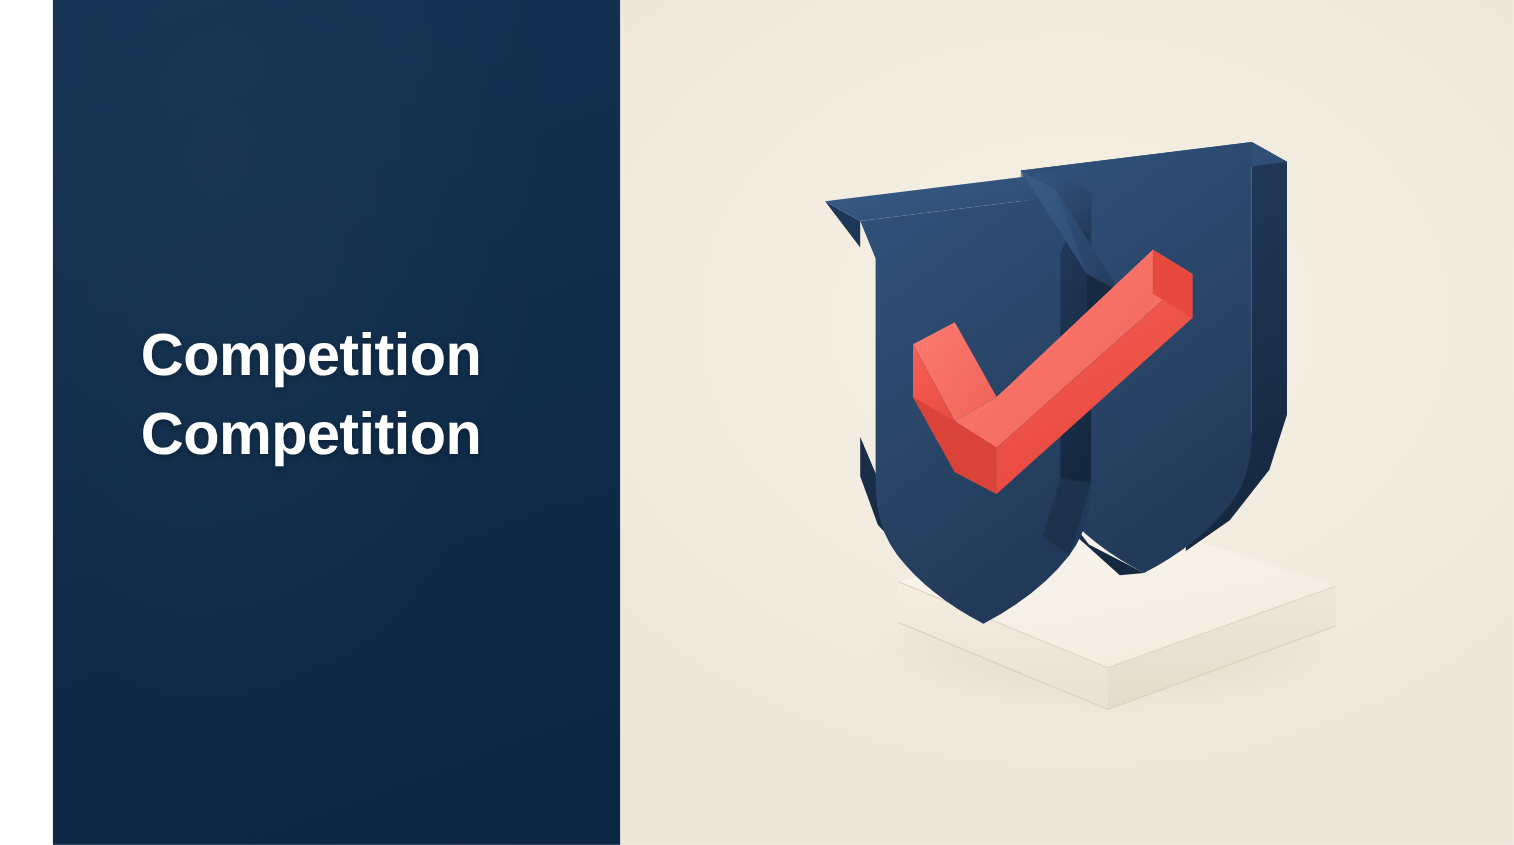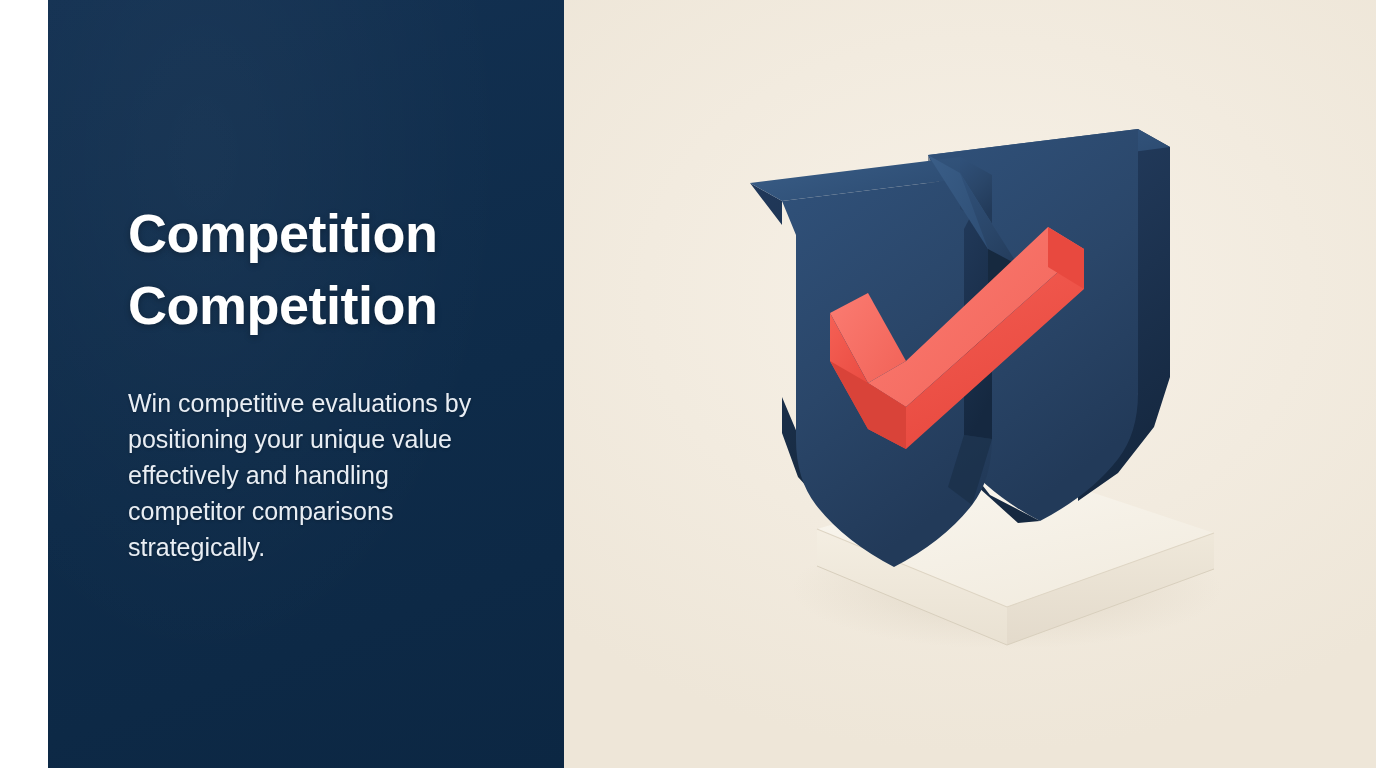"Win competitive evaluations by" p.slide-subtitle { html: <p>Win competitive evaluations by positioning your unique value effectively and handling competitor comparisons strategically.</p> -> none }
